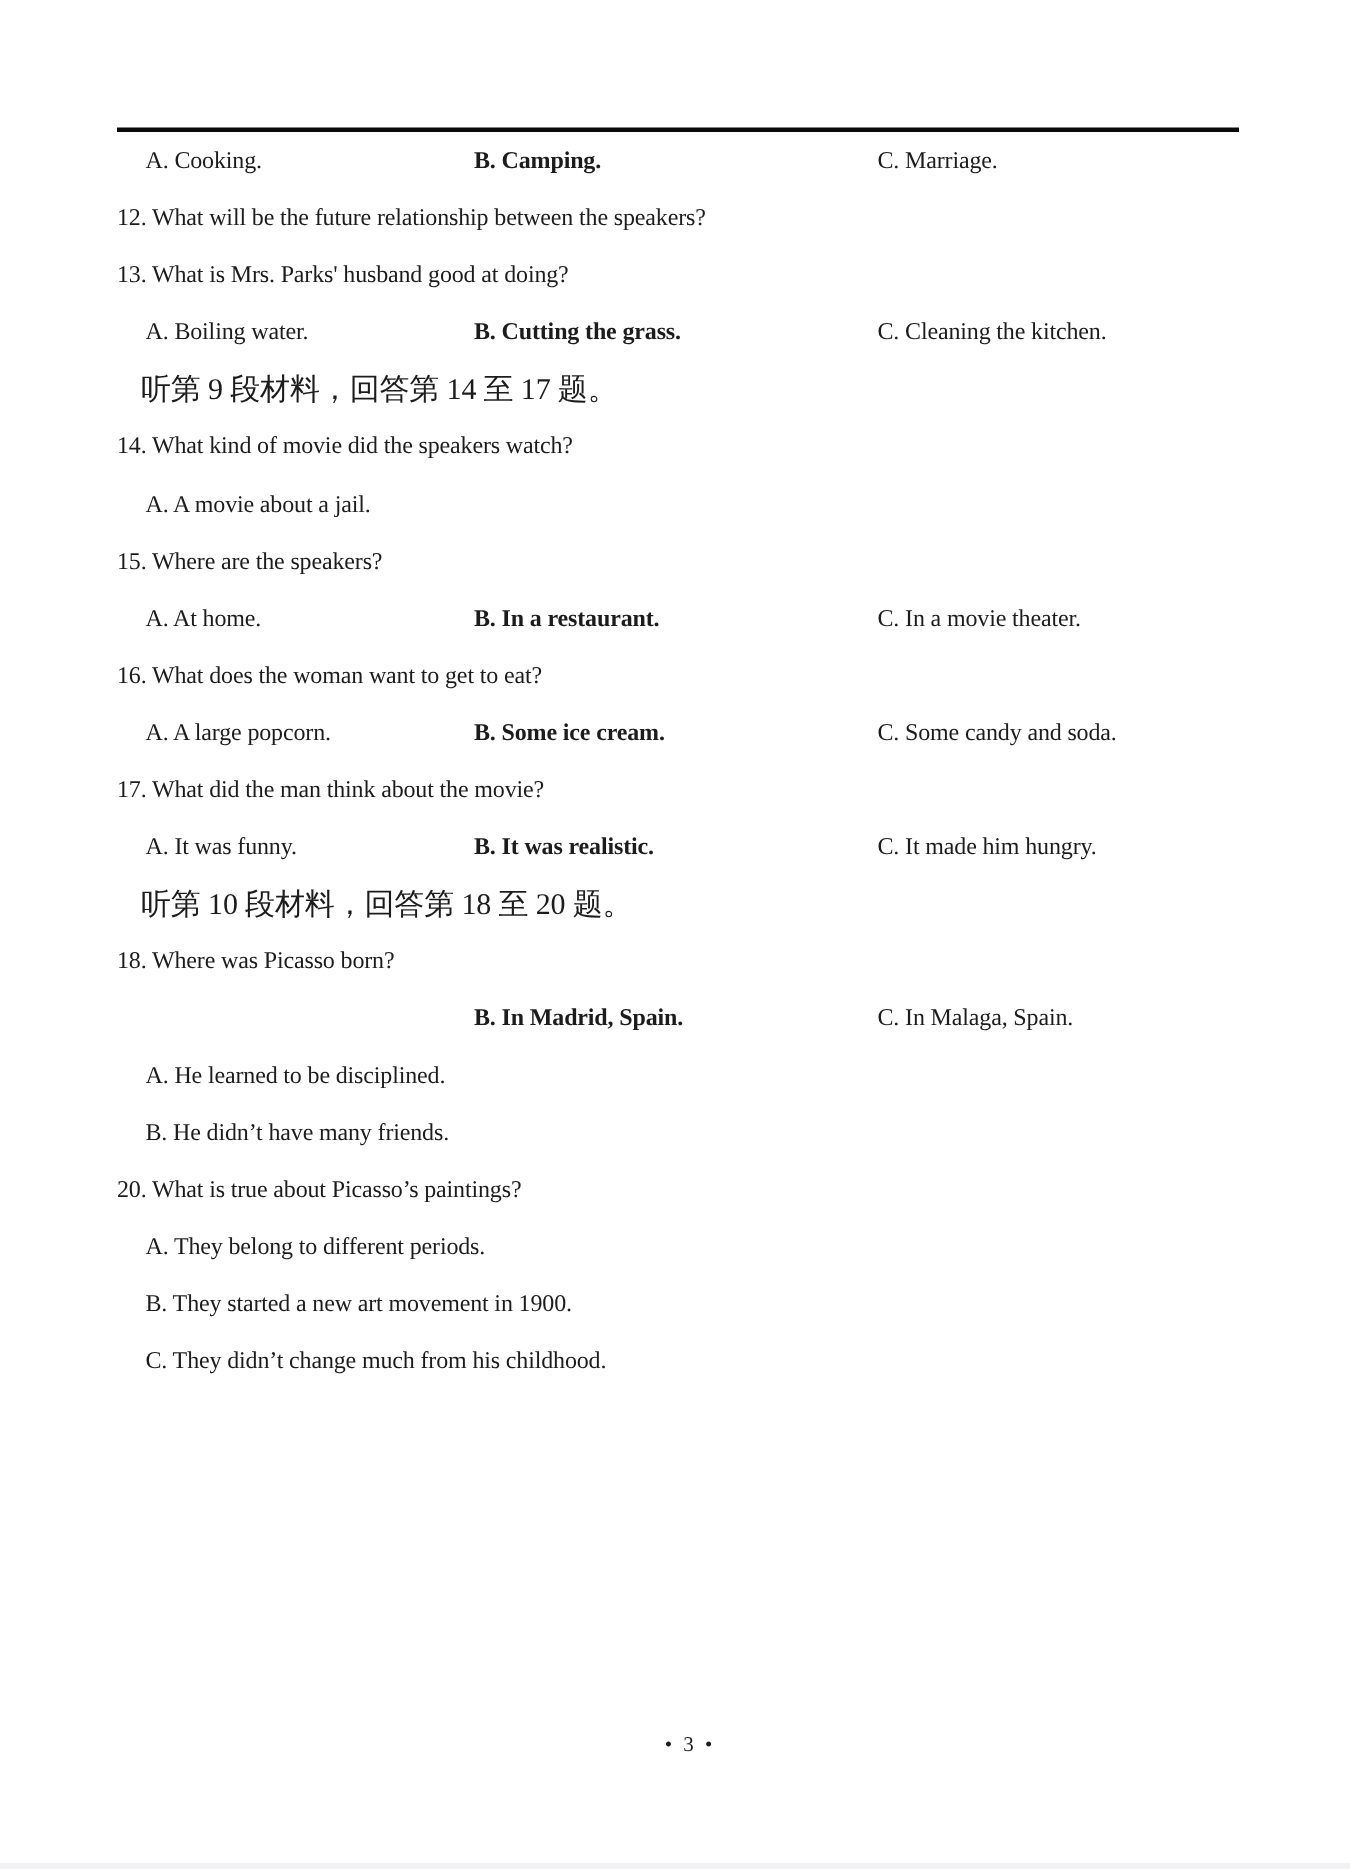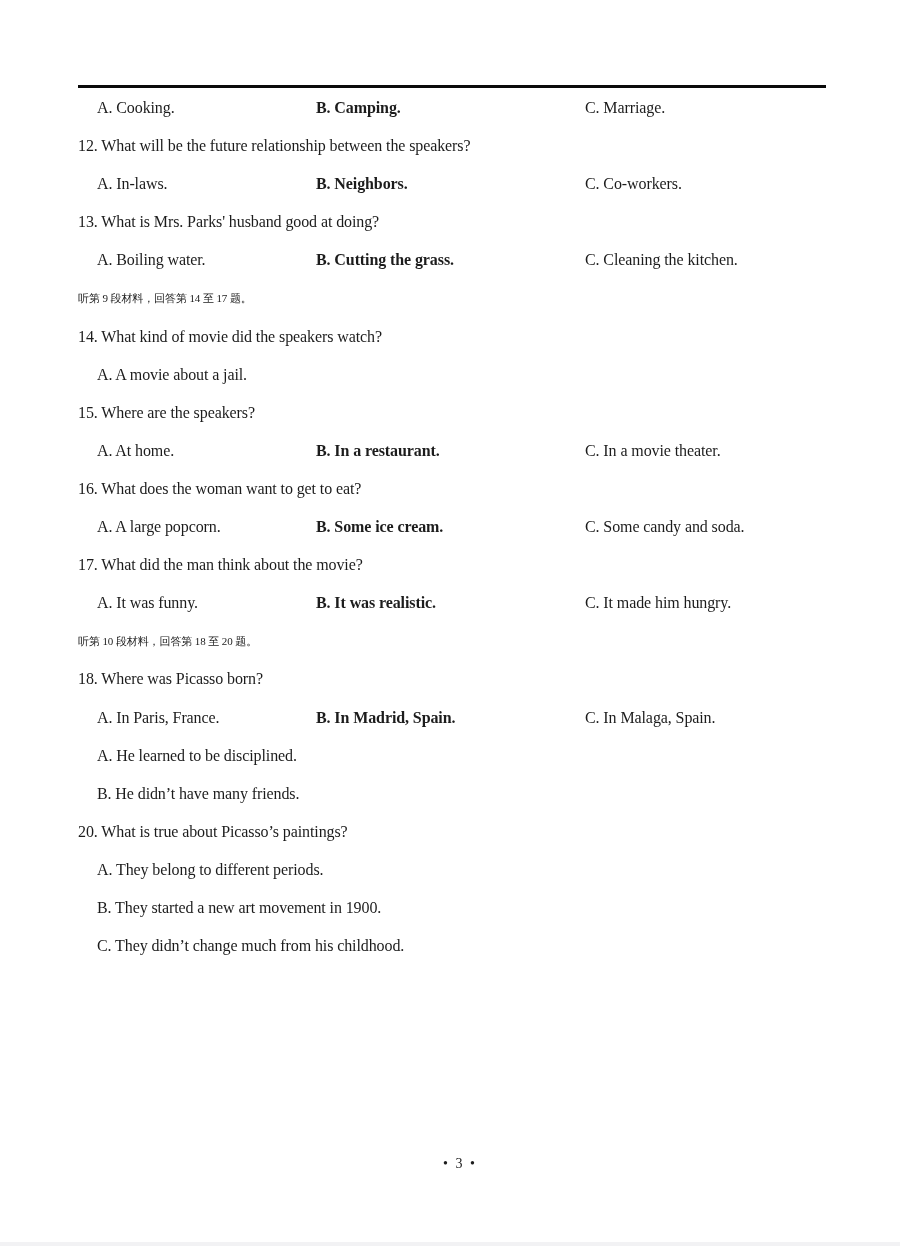"A. In-laws." div.row { html: <div> <span>A. In-laws.</span> <span>B. Neighbors.</span> <span>C. Co-workers.</span> </div> -> none }
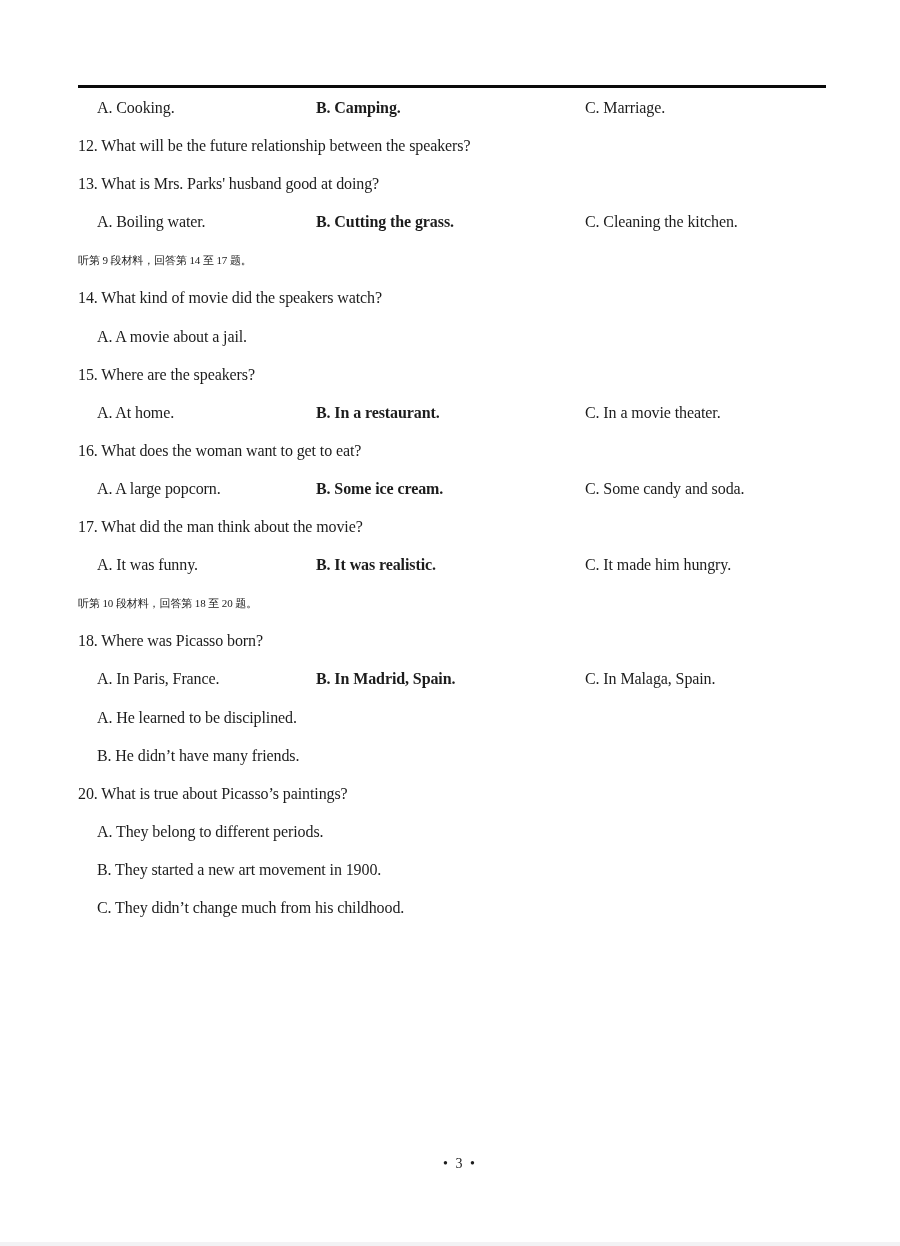"听第 9 段材料，回答第 14 至" .row.sec { font-size: 11px -> 20px; margin-left: none -> 16px }
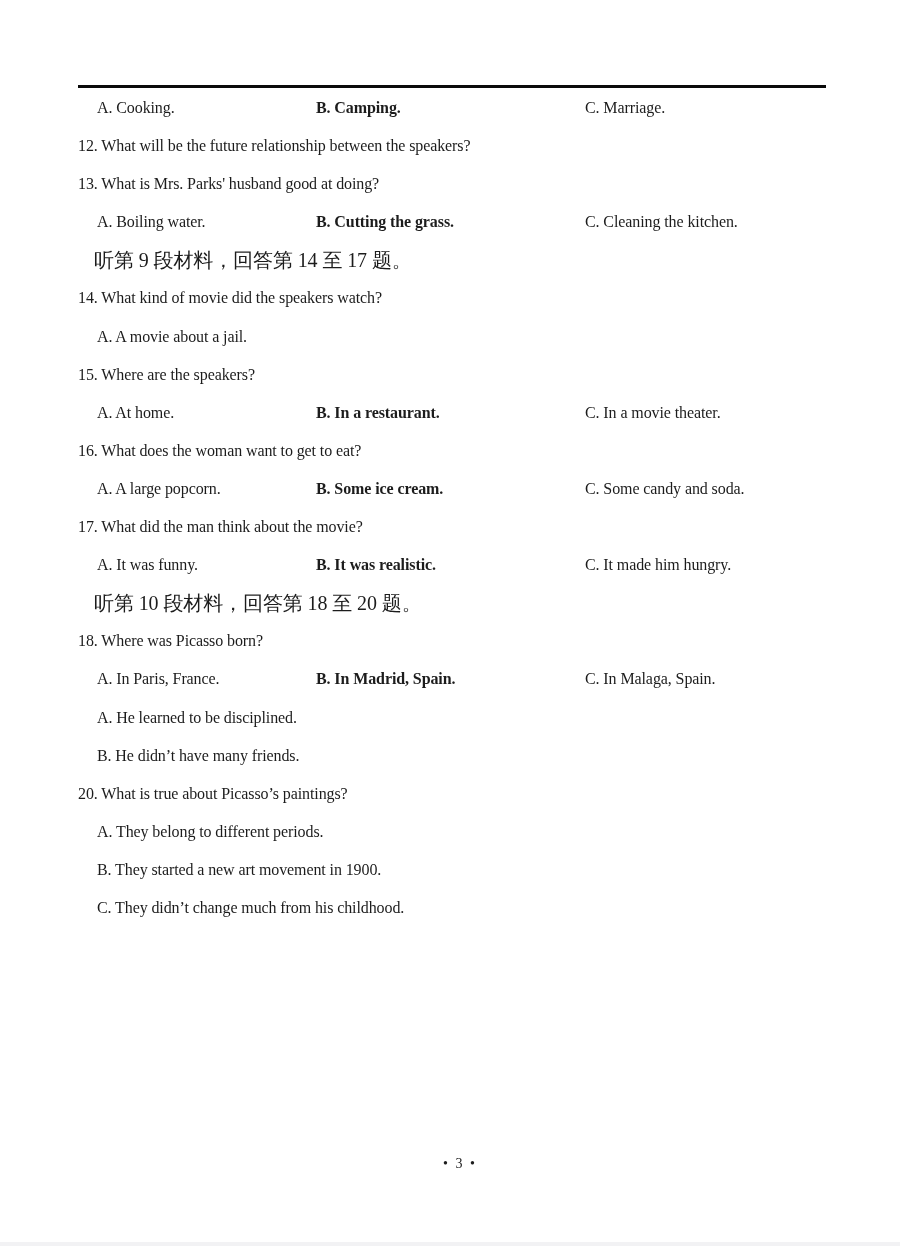"A. In Paris, France." span.col-a { html: <span>A. In Paris, France.</span> -> none }
